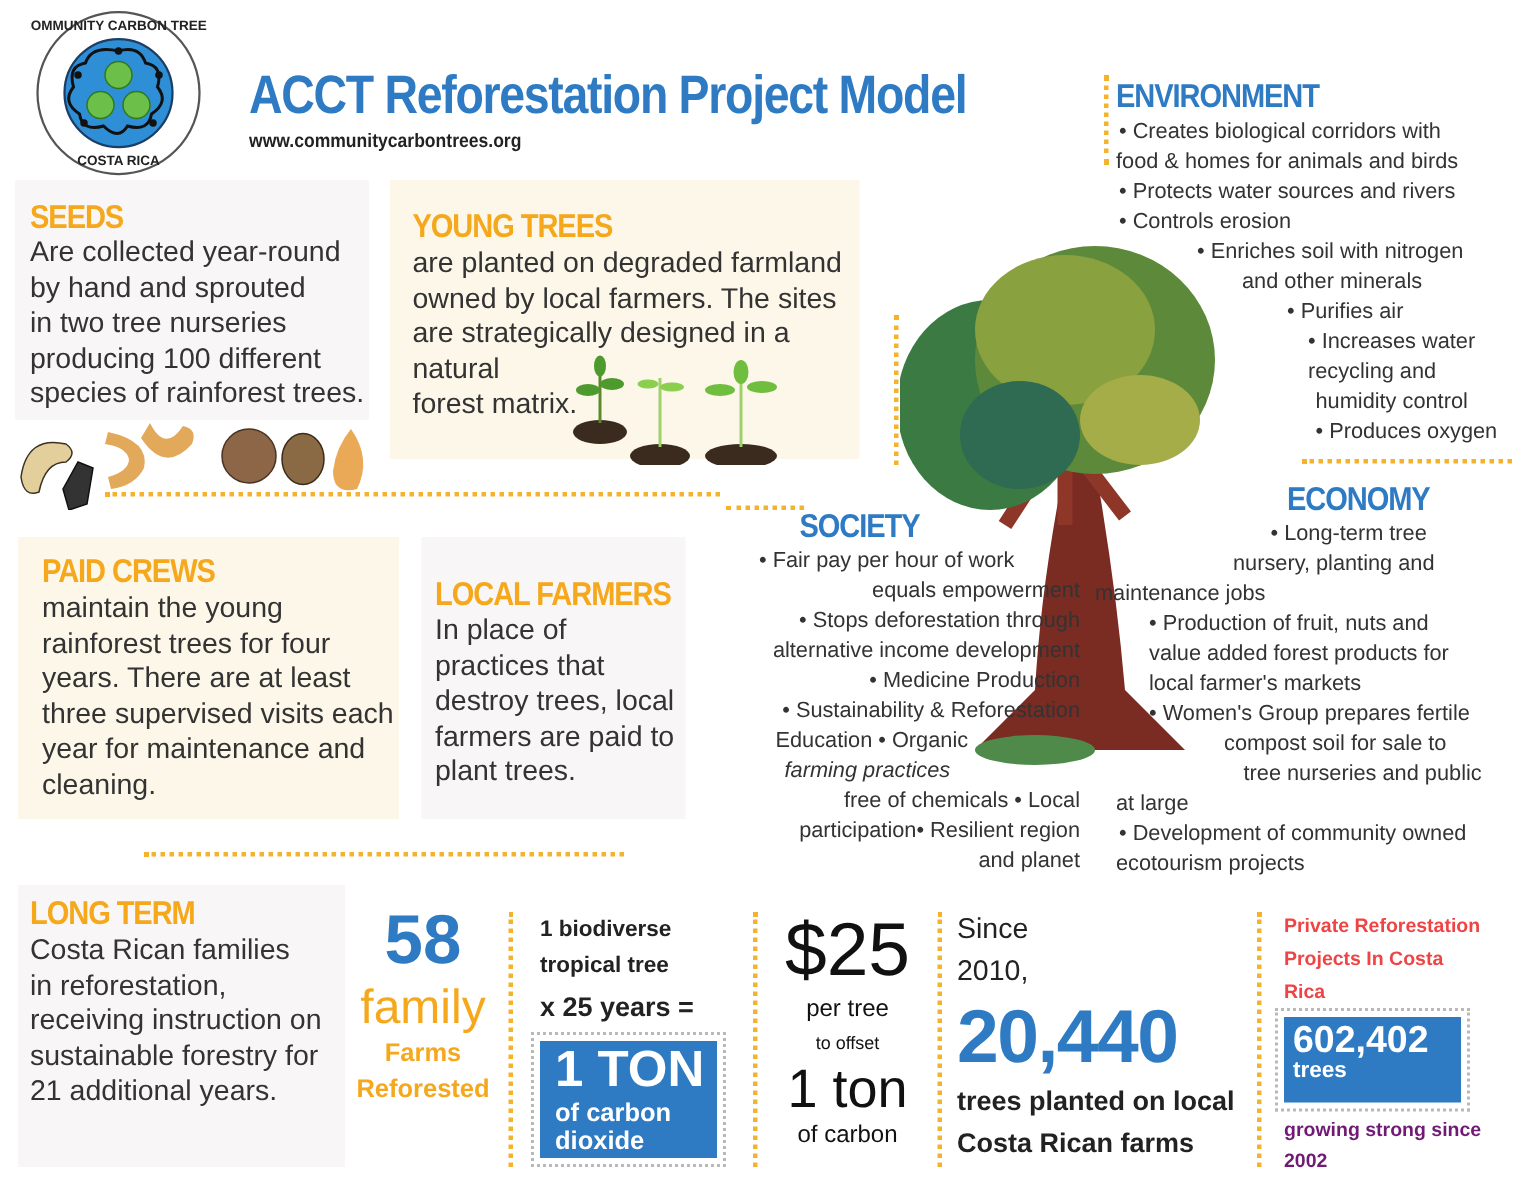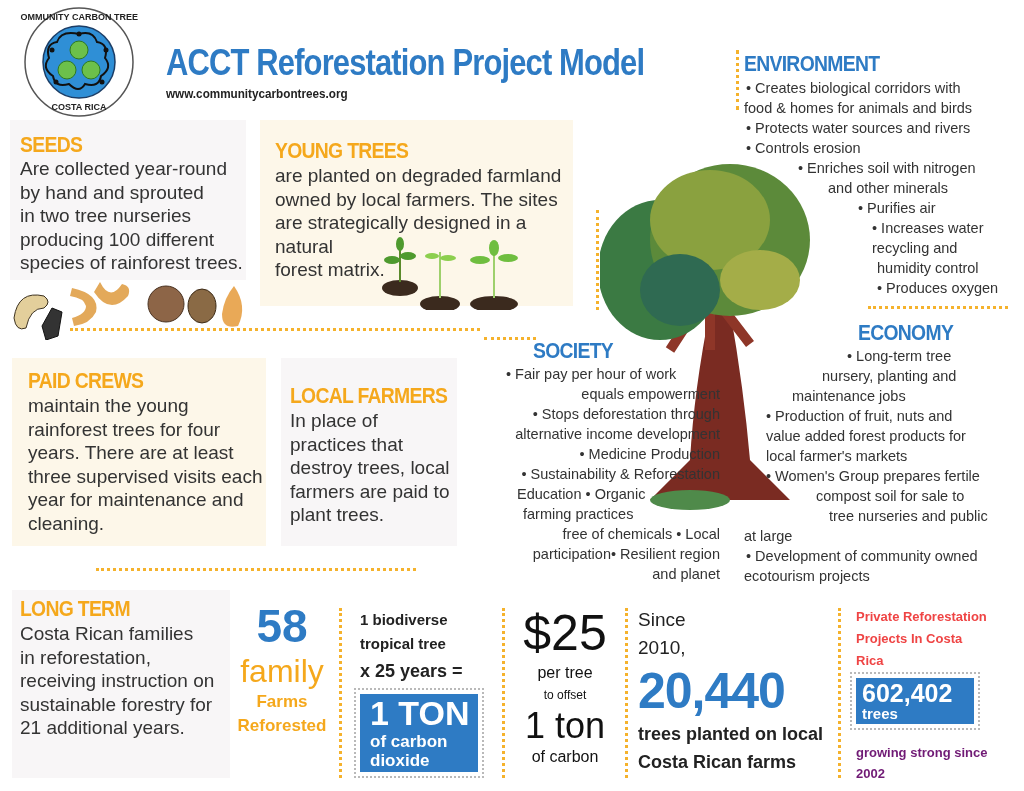"maintenance jobs" div.abs { left: 792px -> 730px }
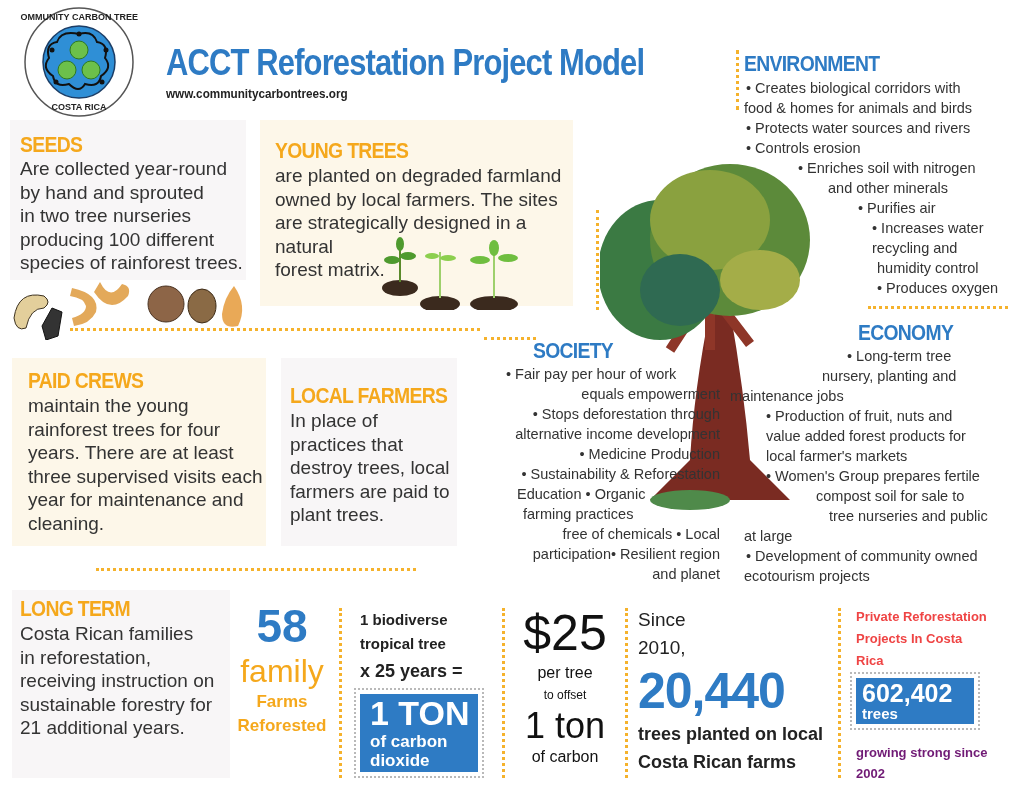"farming practices" div.list-line { font-style: none -> italic }
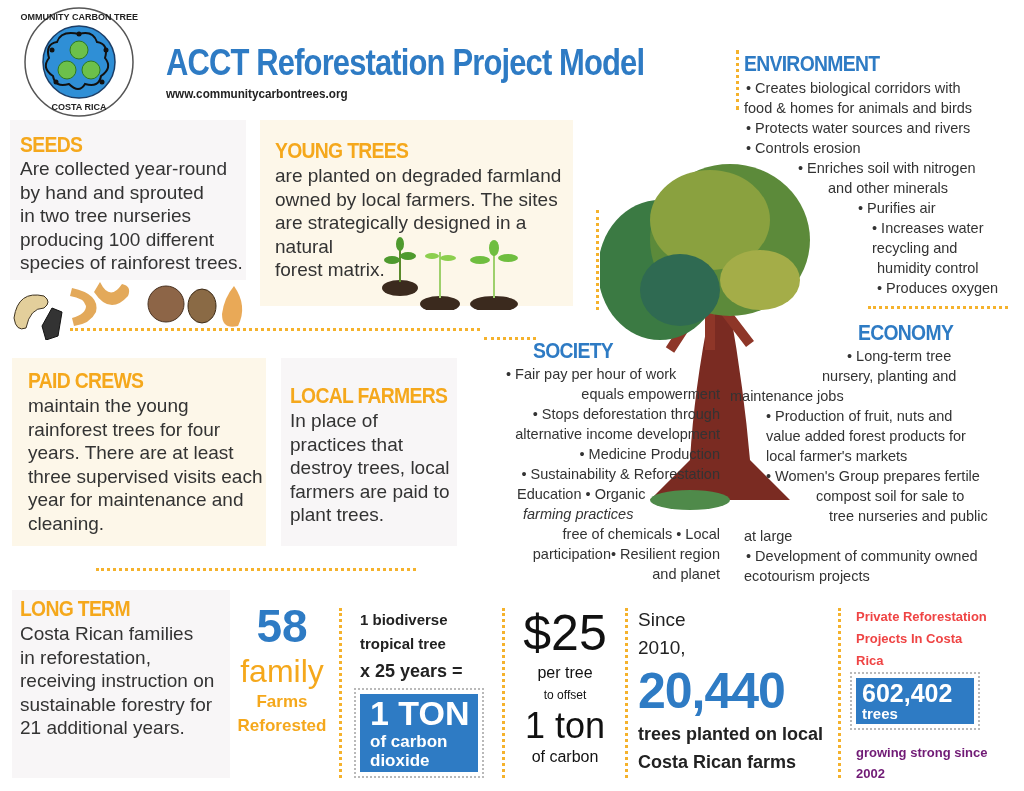"602,402" div.bluebox { height: 46px -> 57px }
